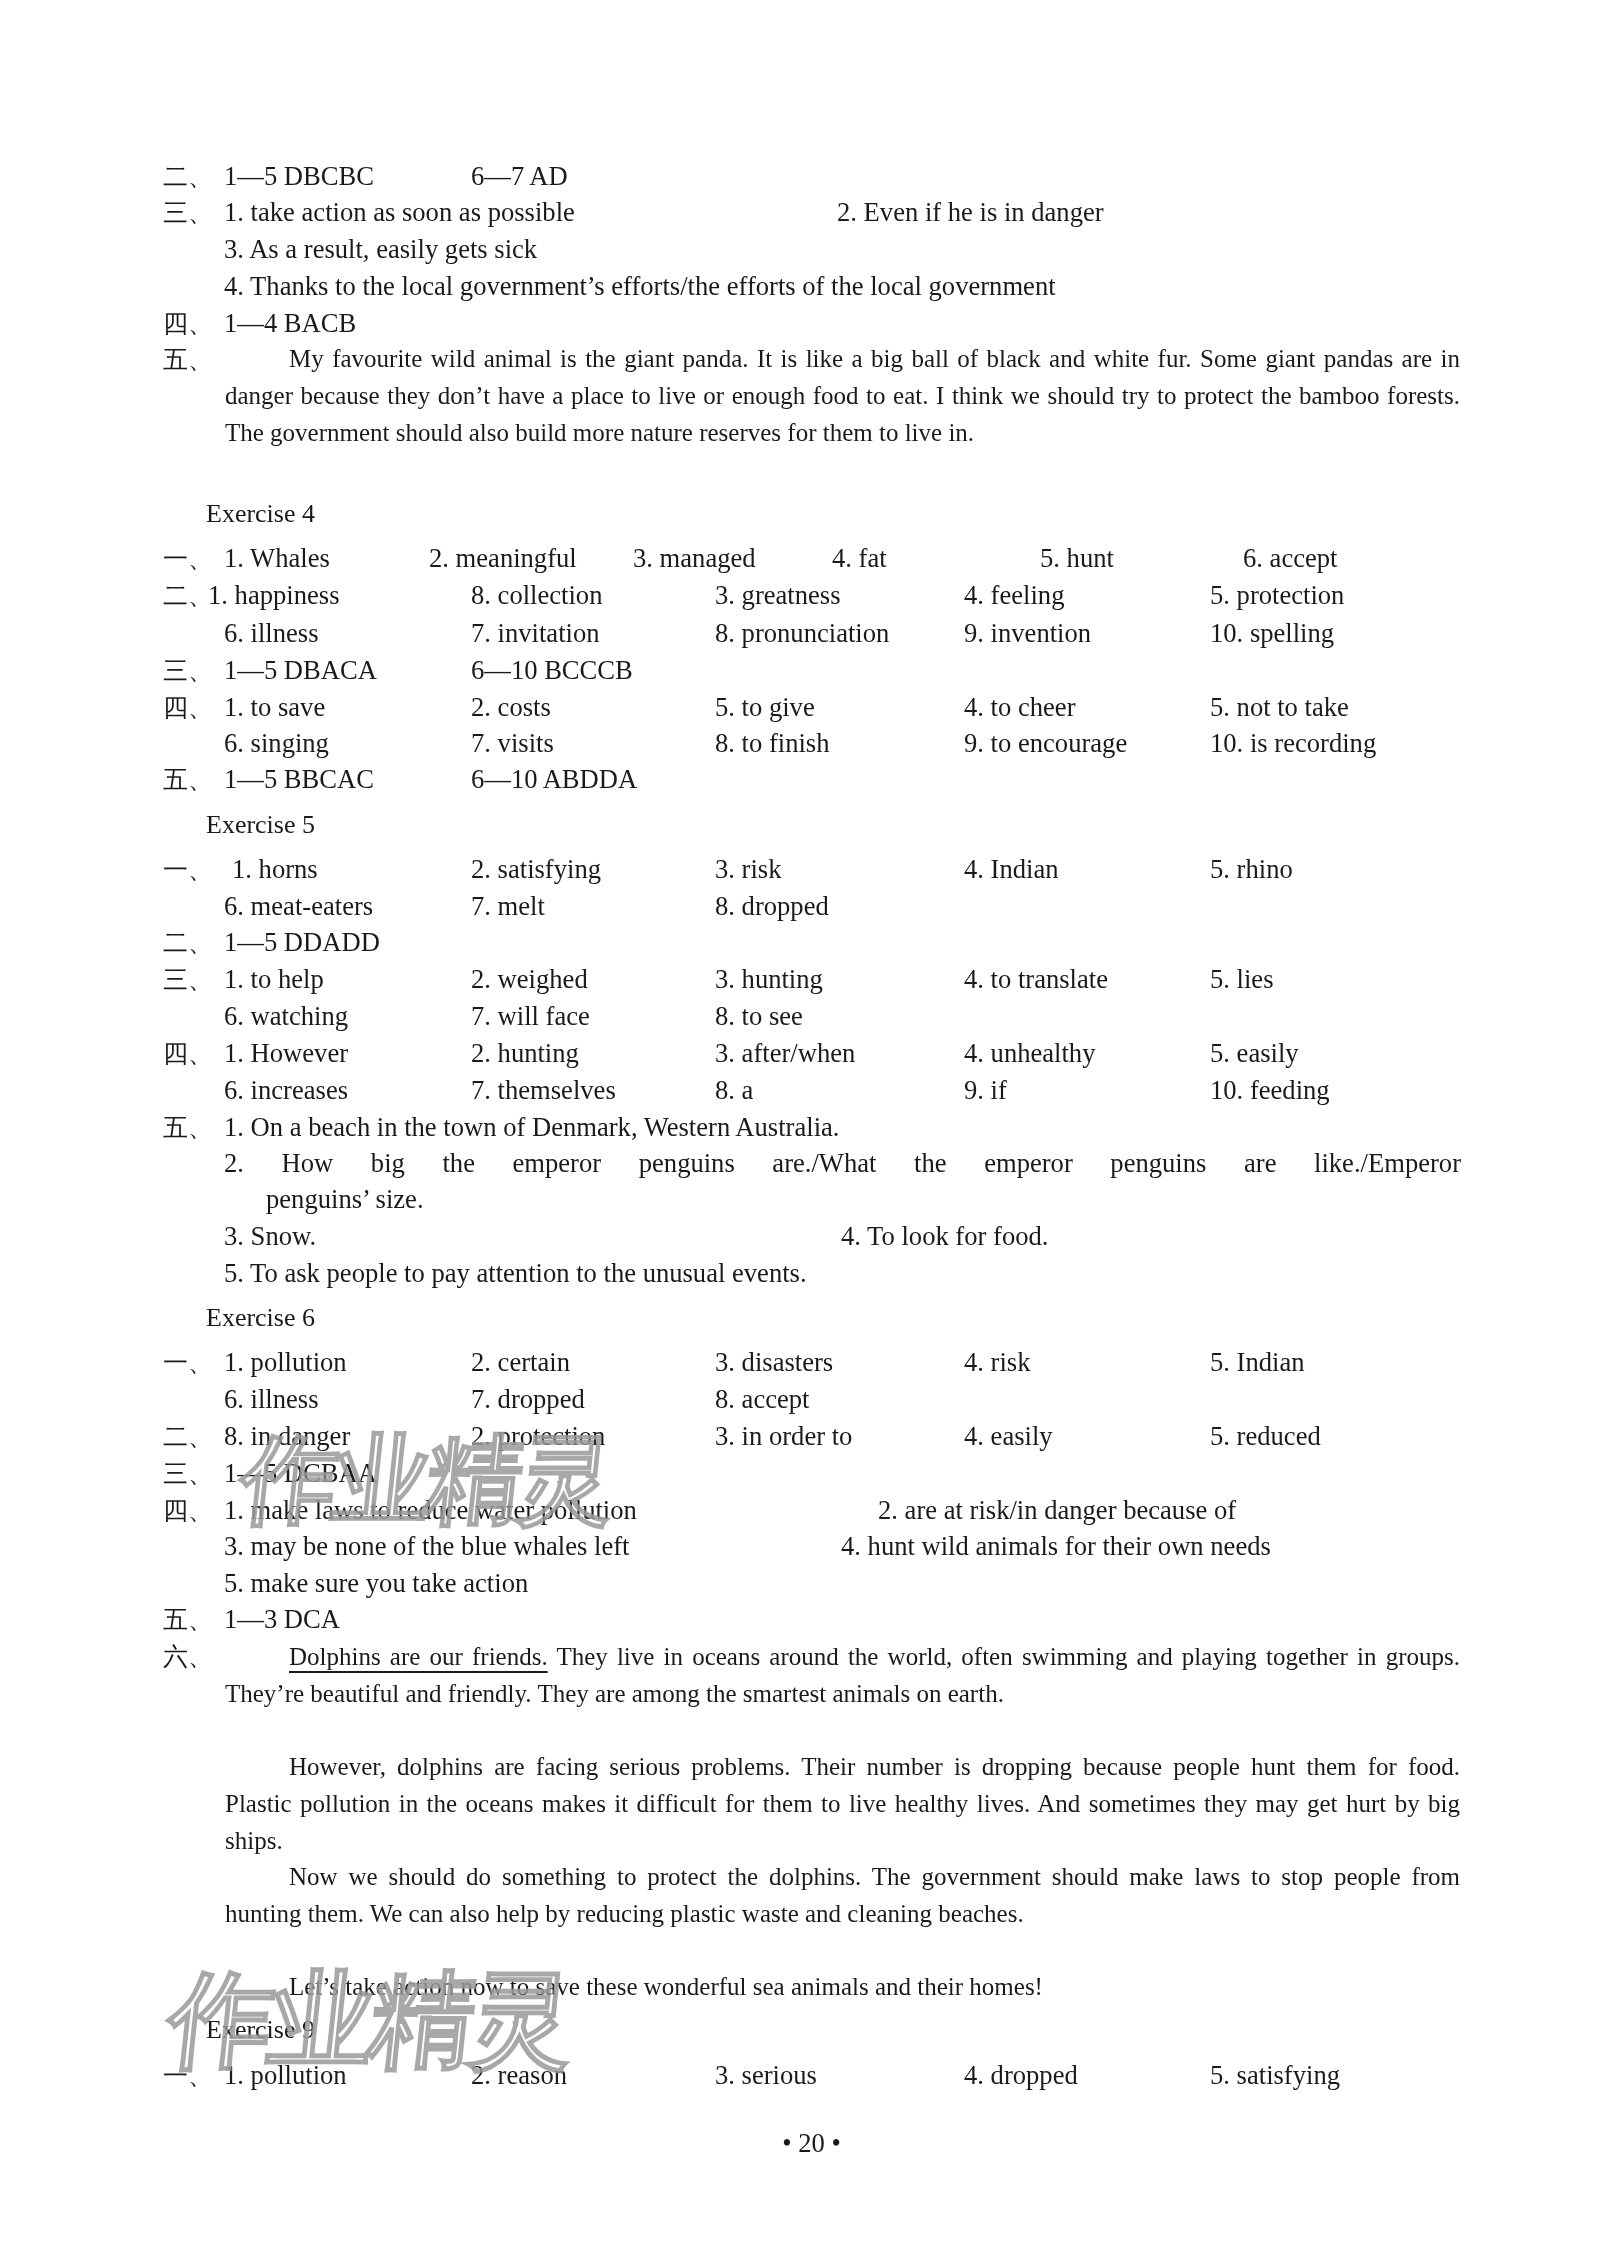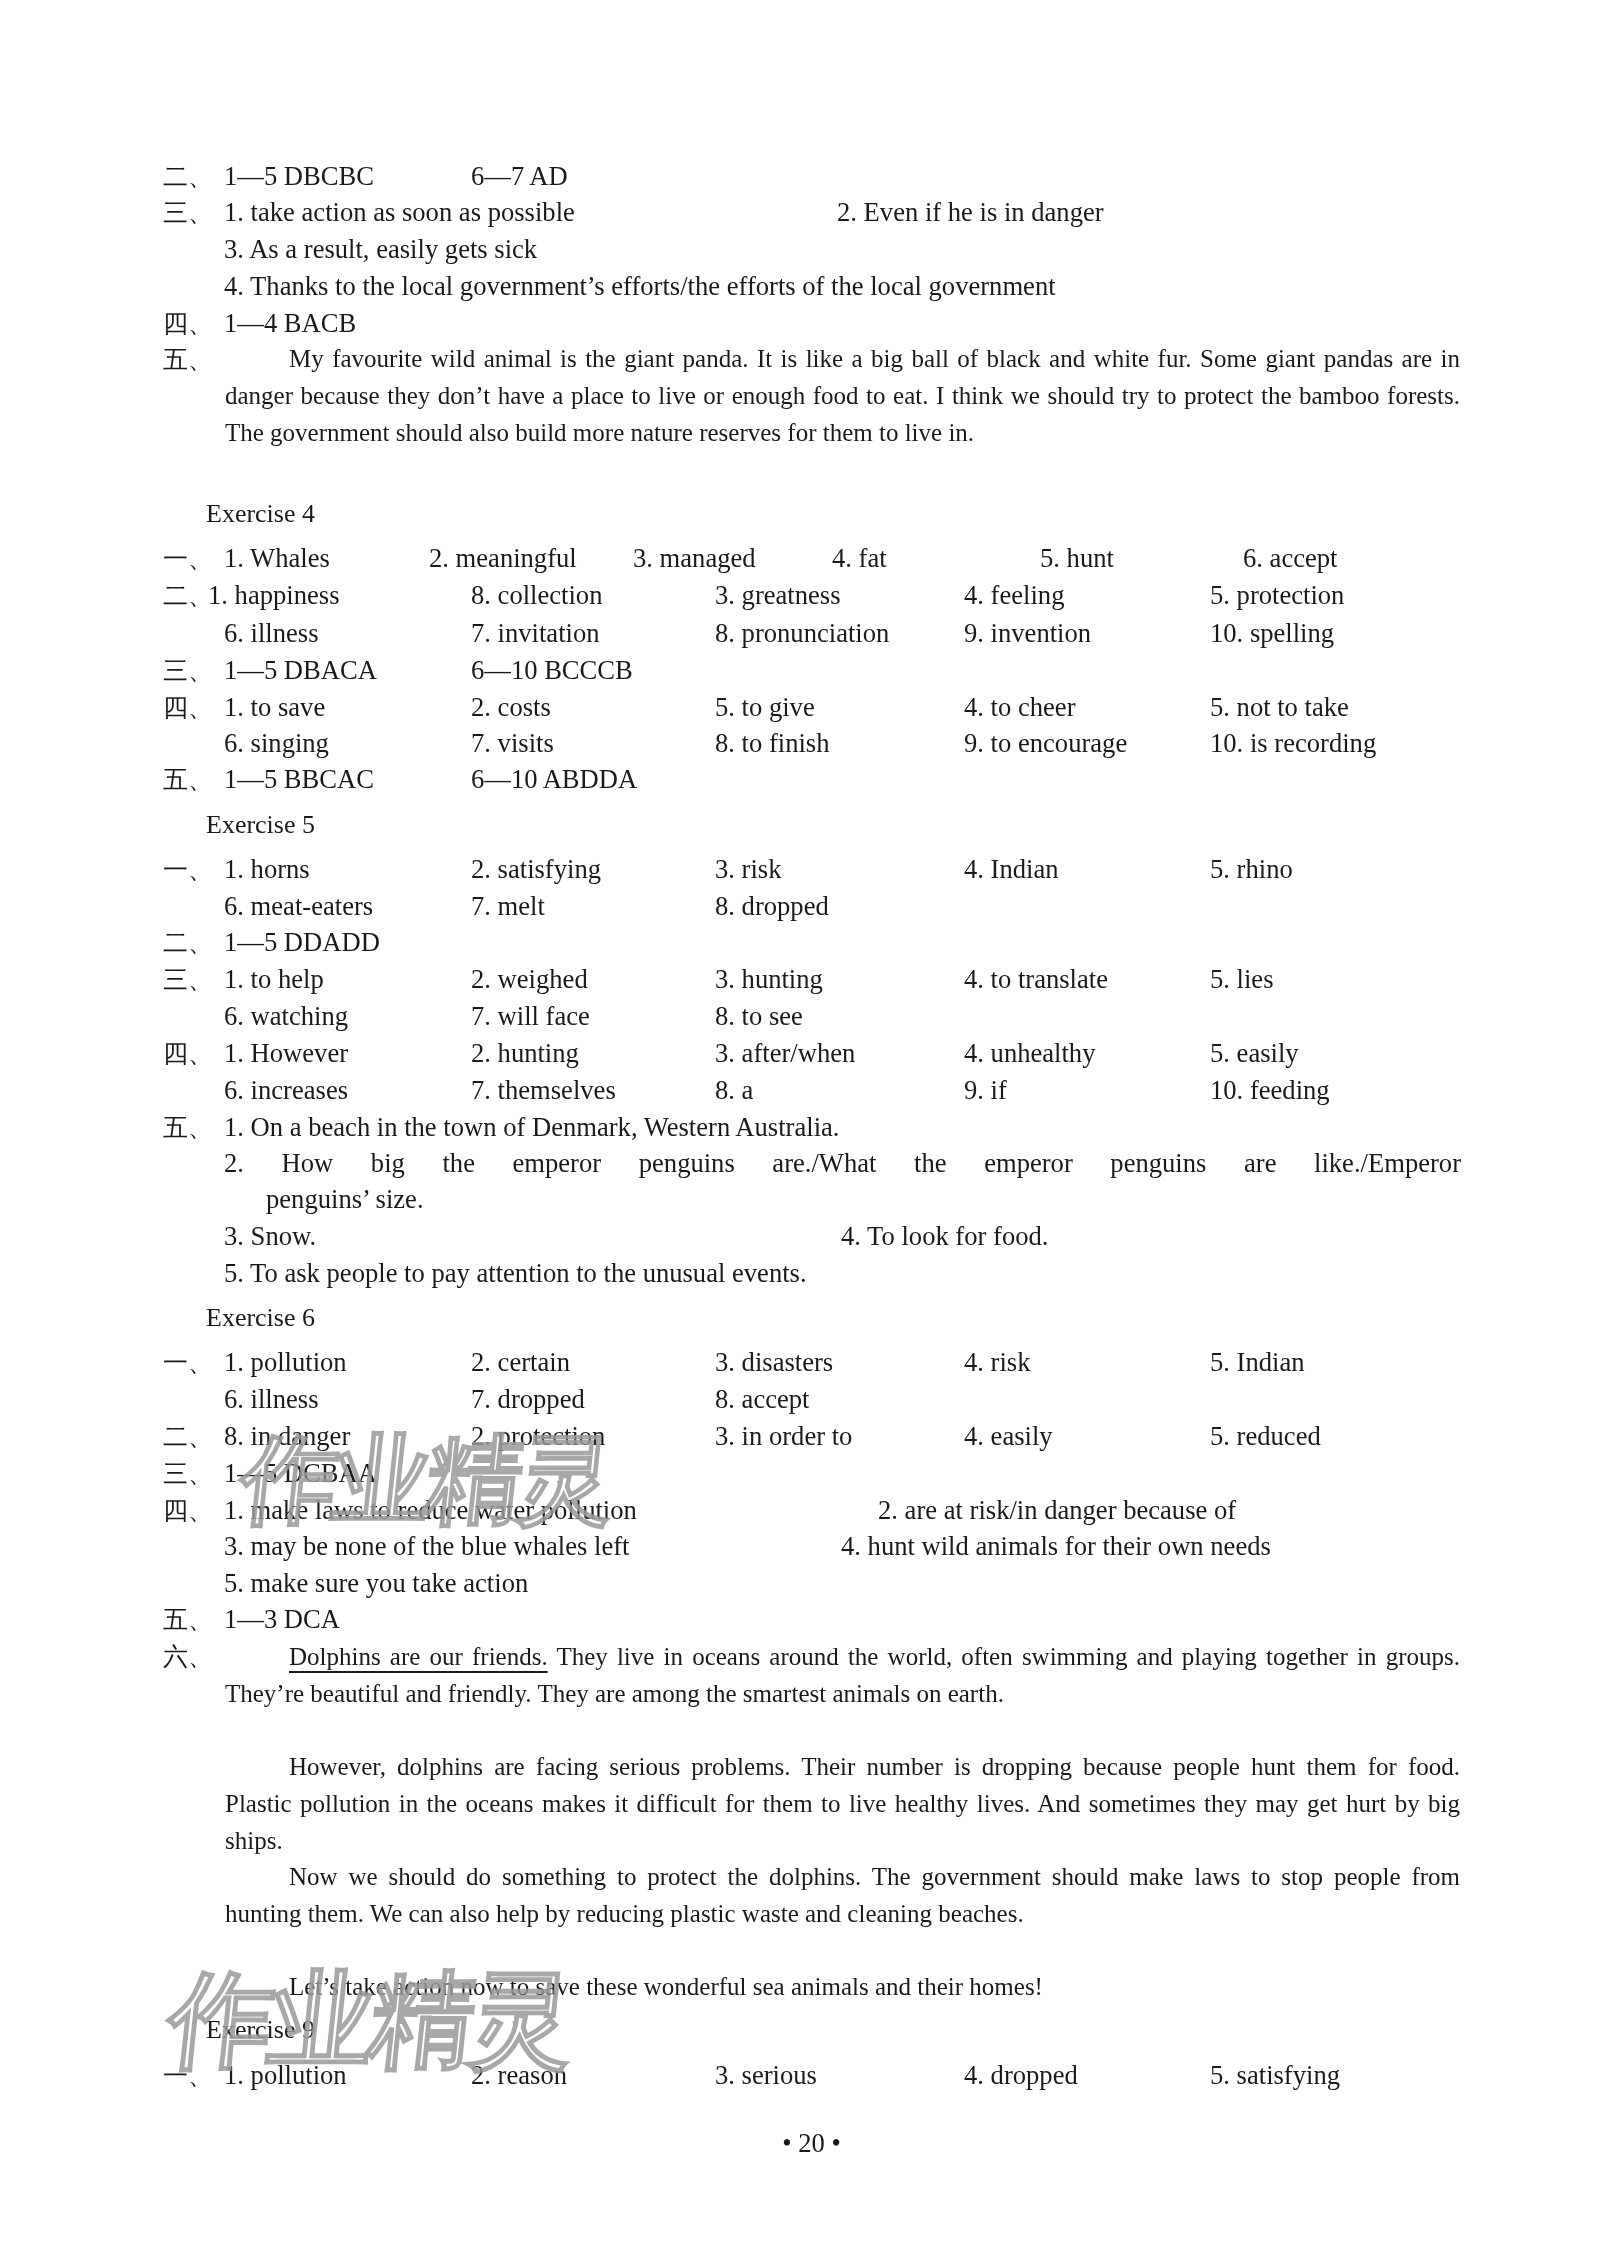"1. horns" span.cell { left: 224px -> 232px }
